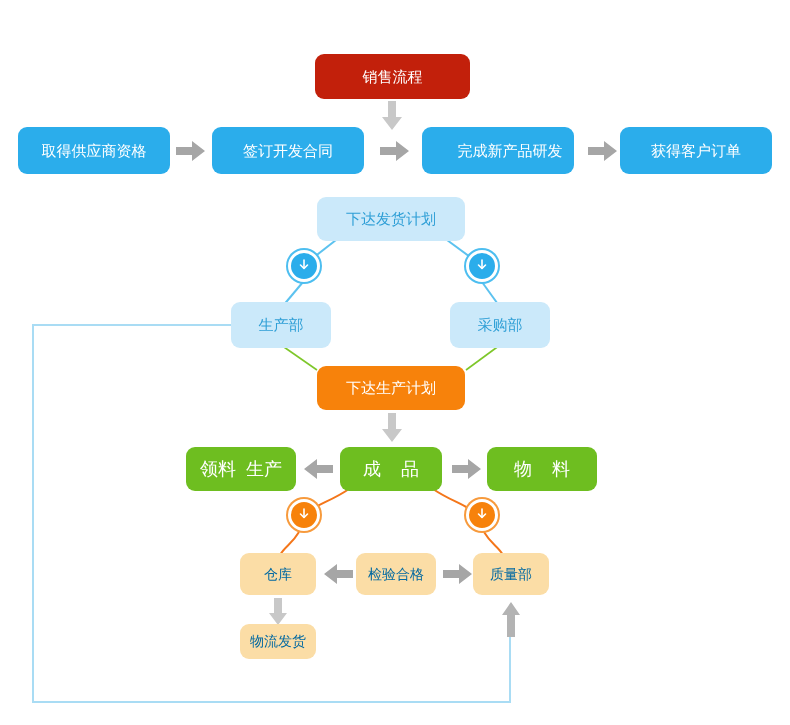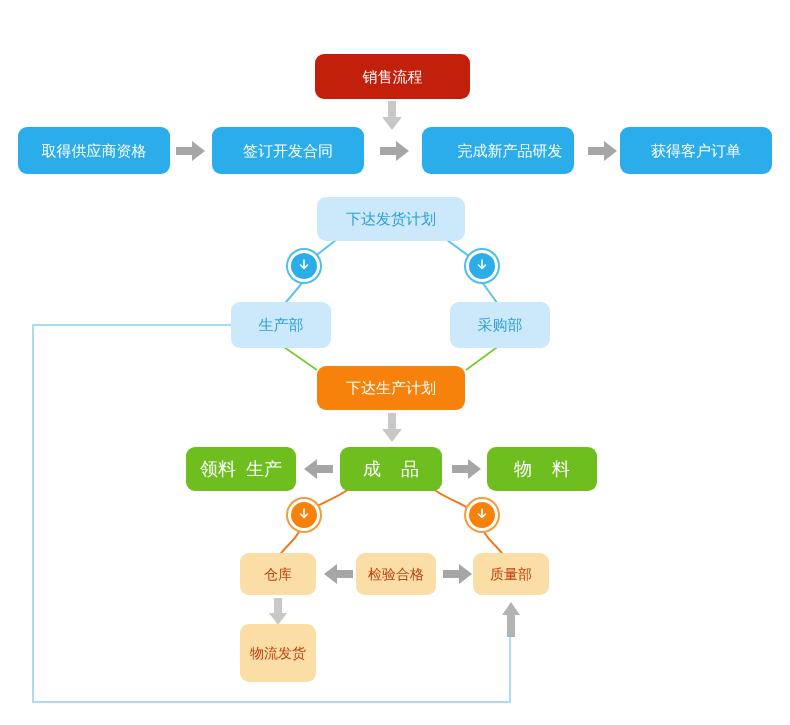"仓库" .node-tan { color: #c2410c -> #0369a1 }
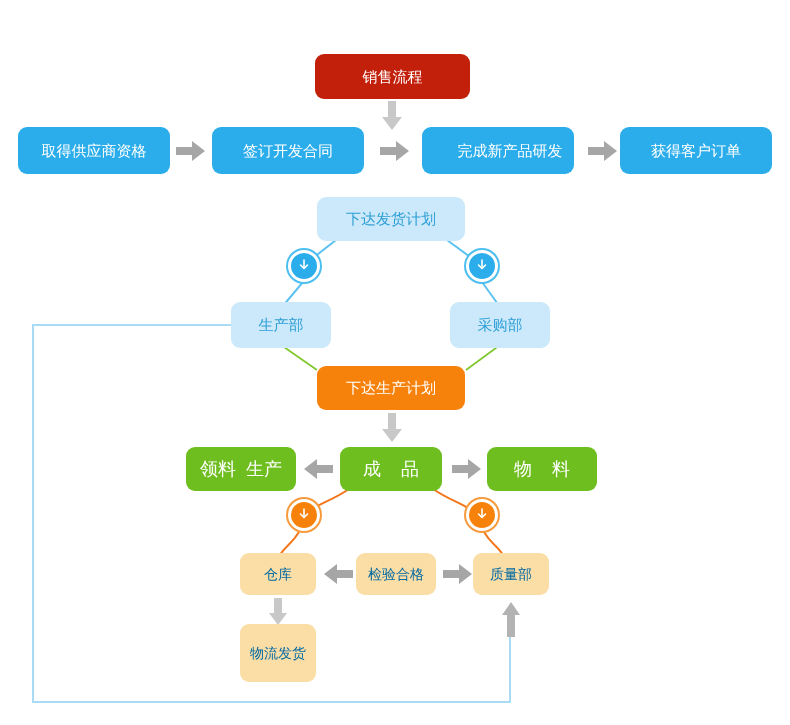"物流发货" div.node { height: 58px -> 35px }
